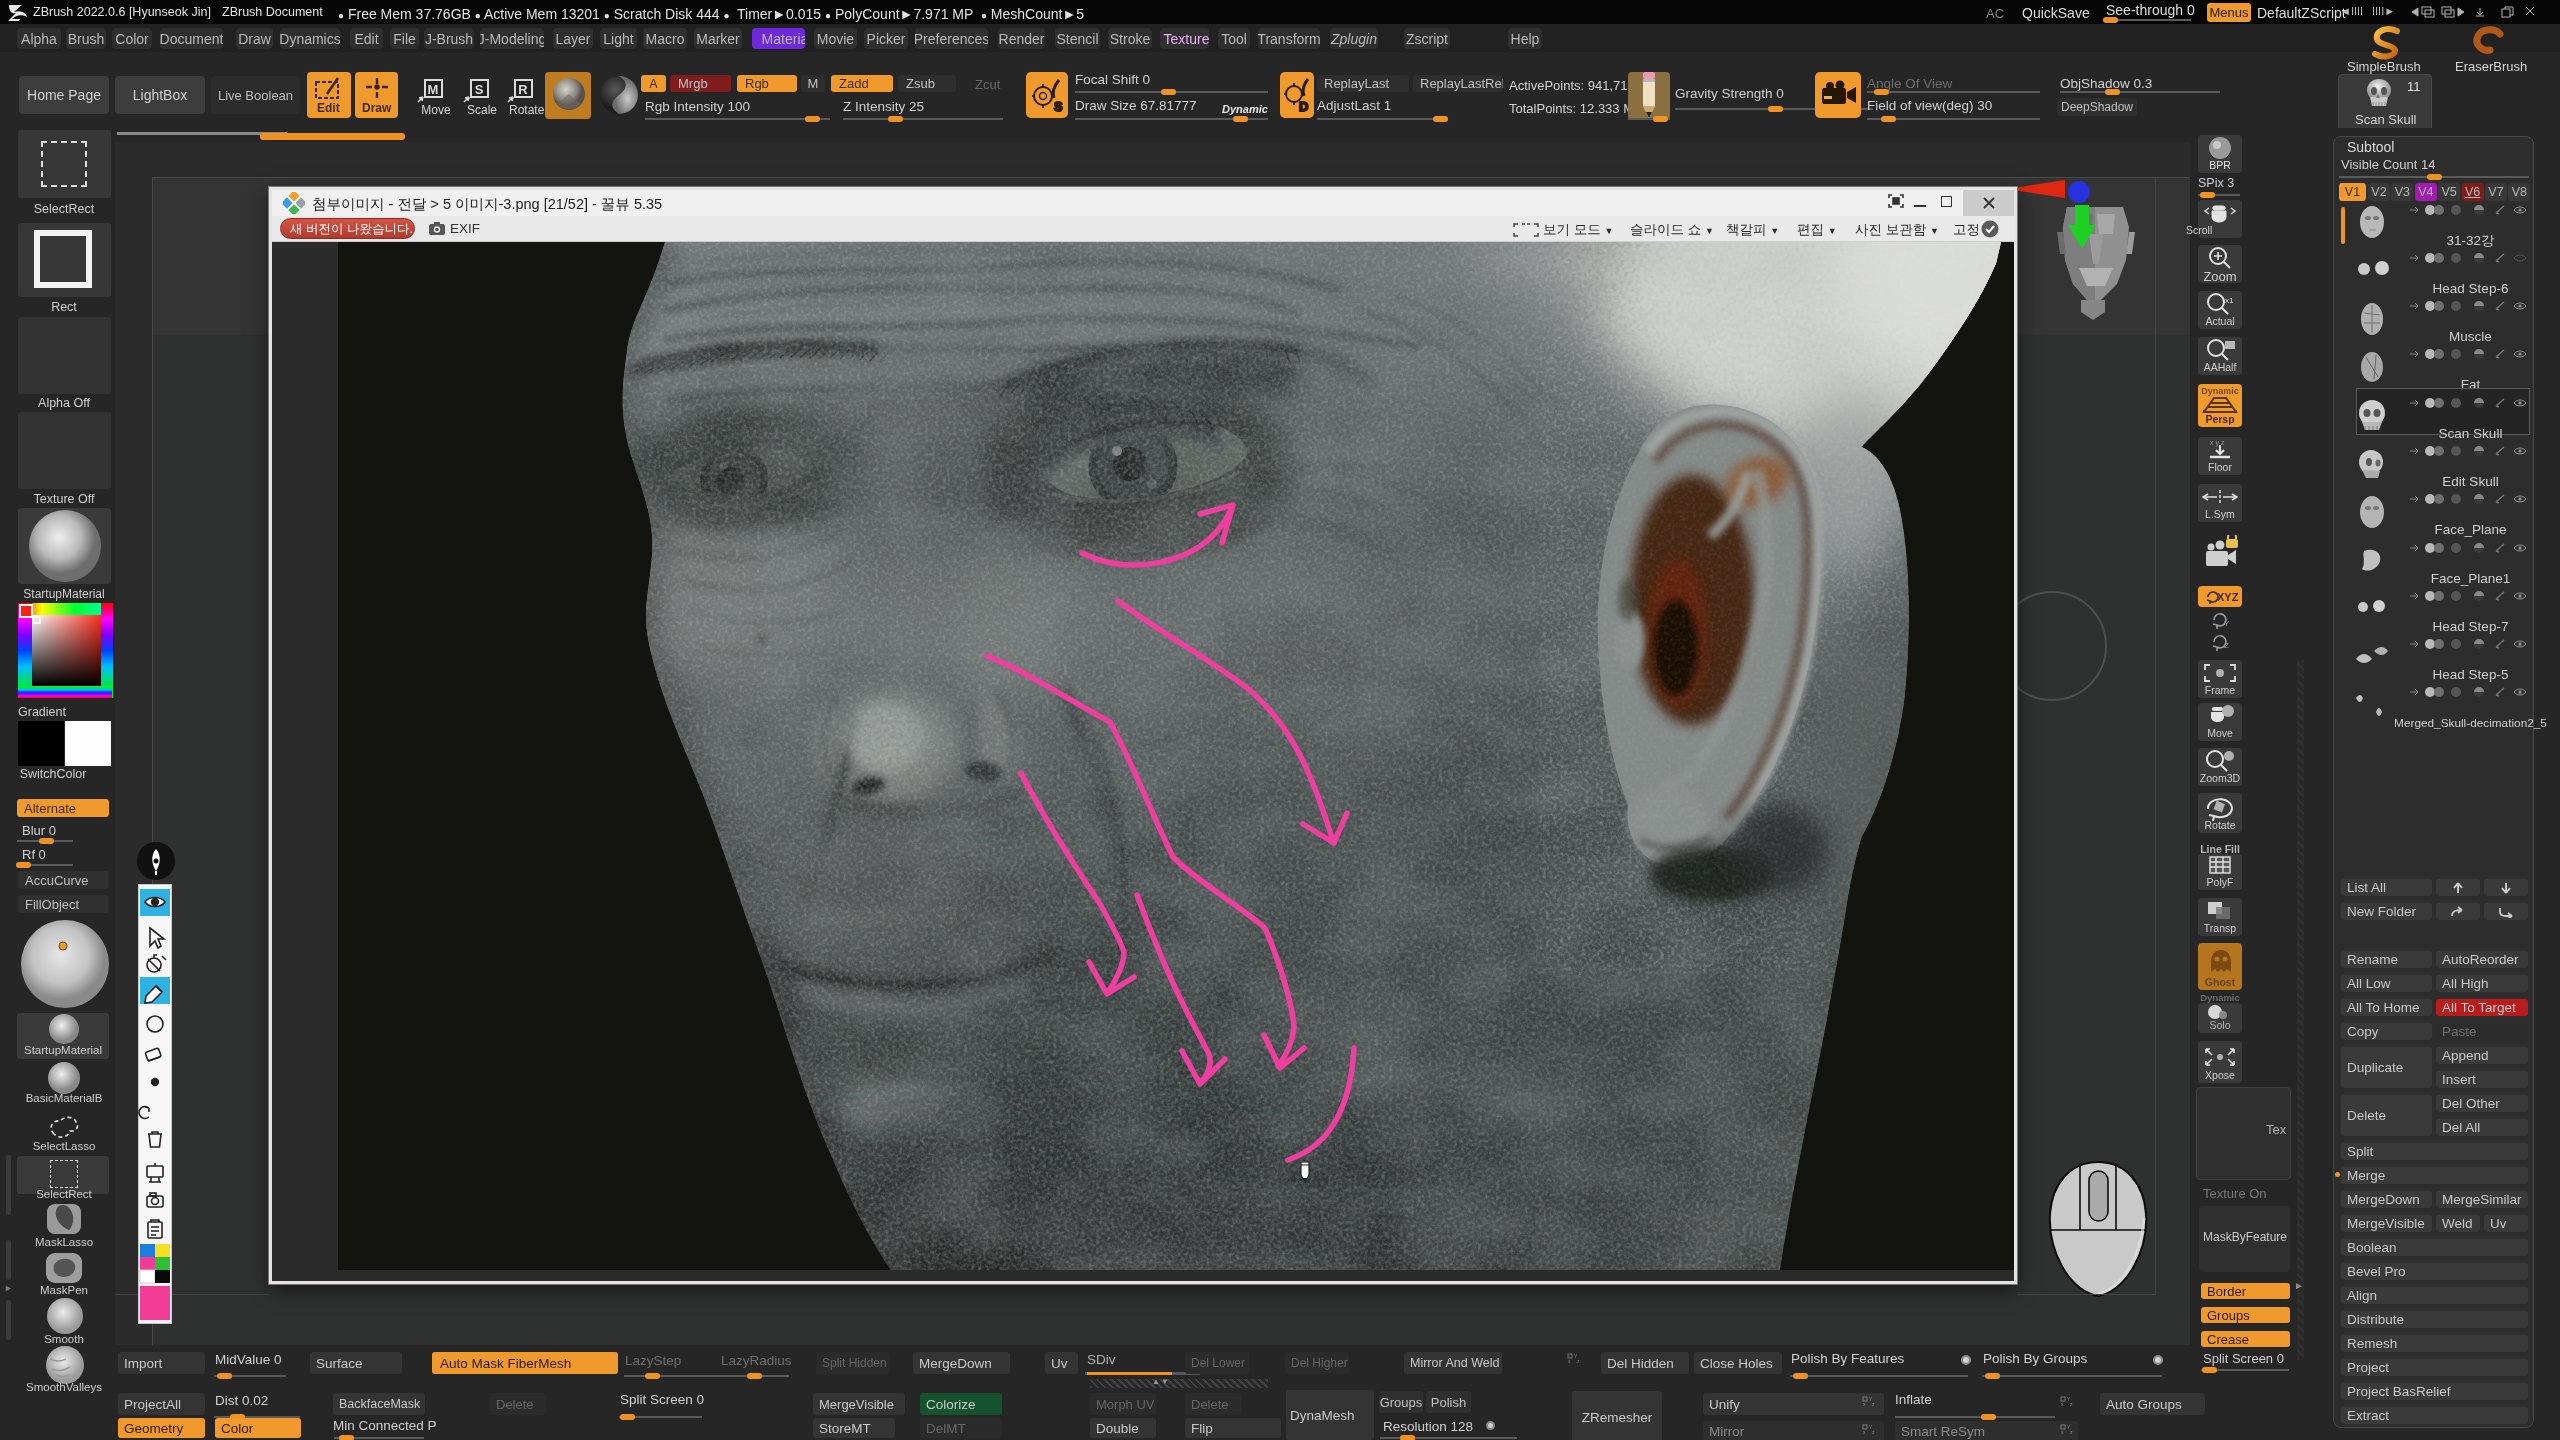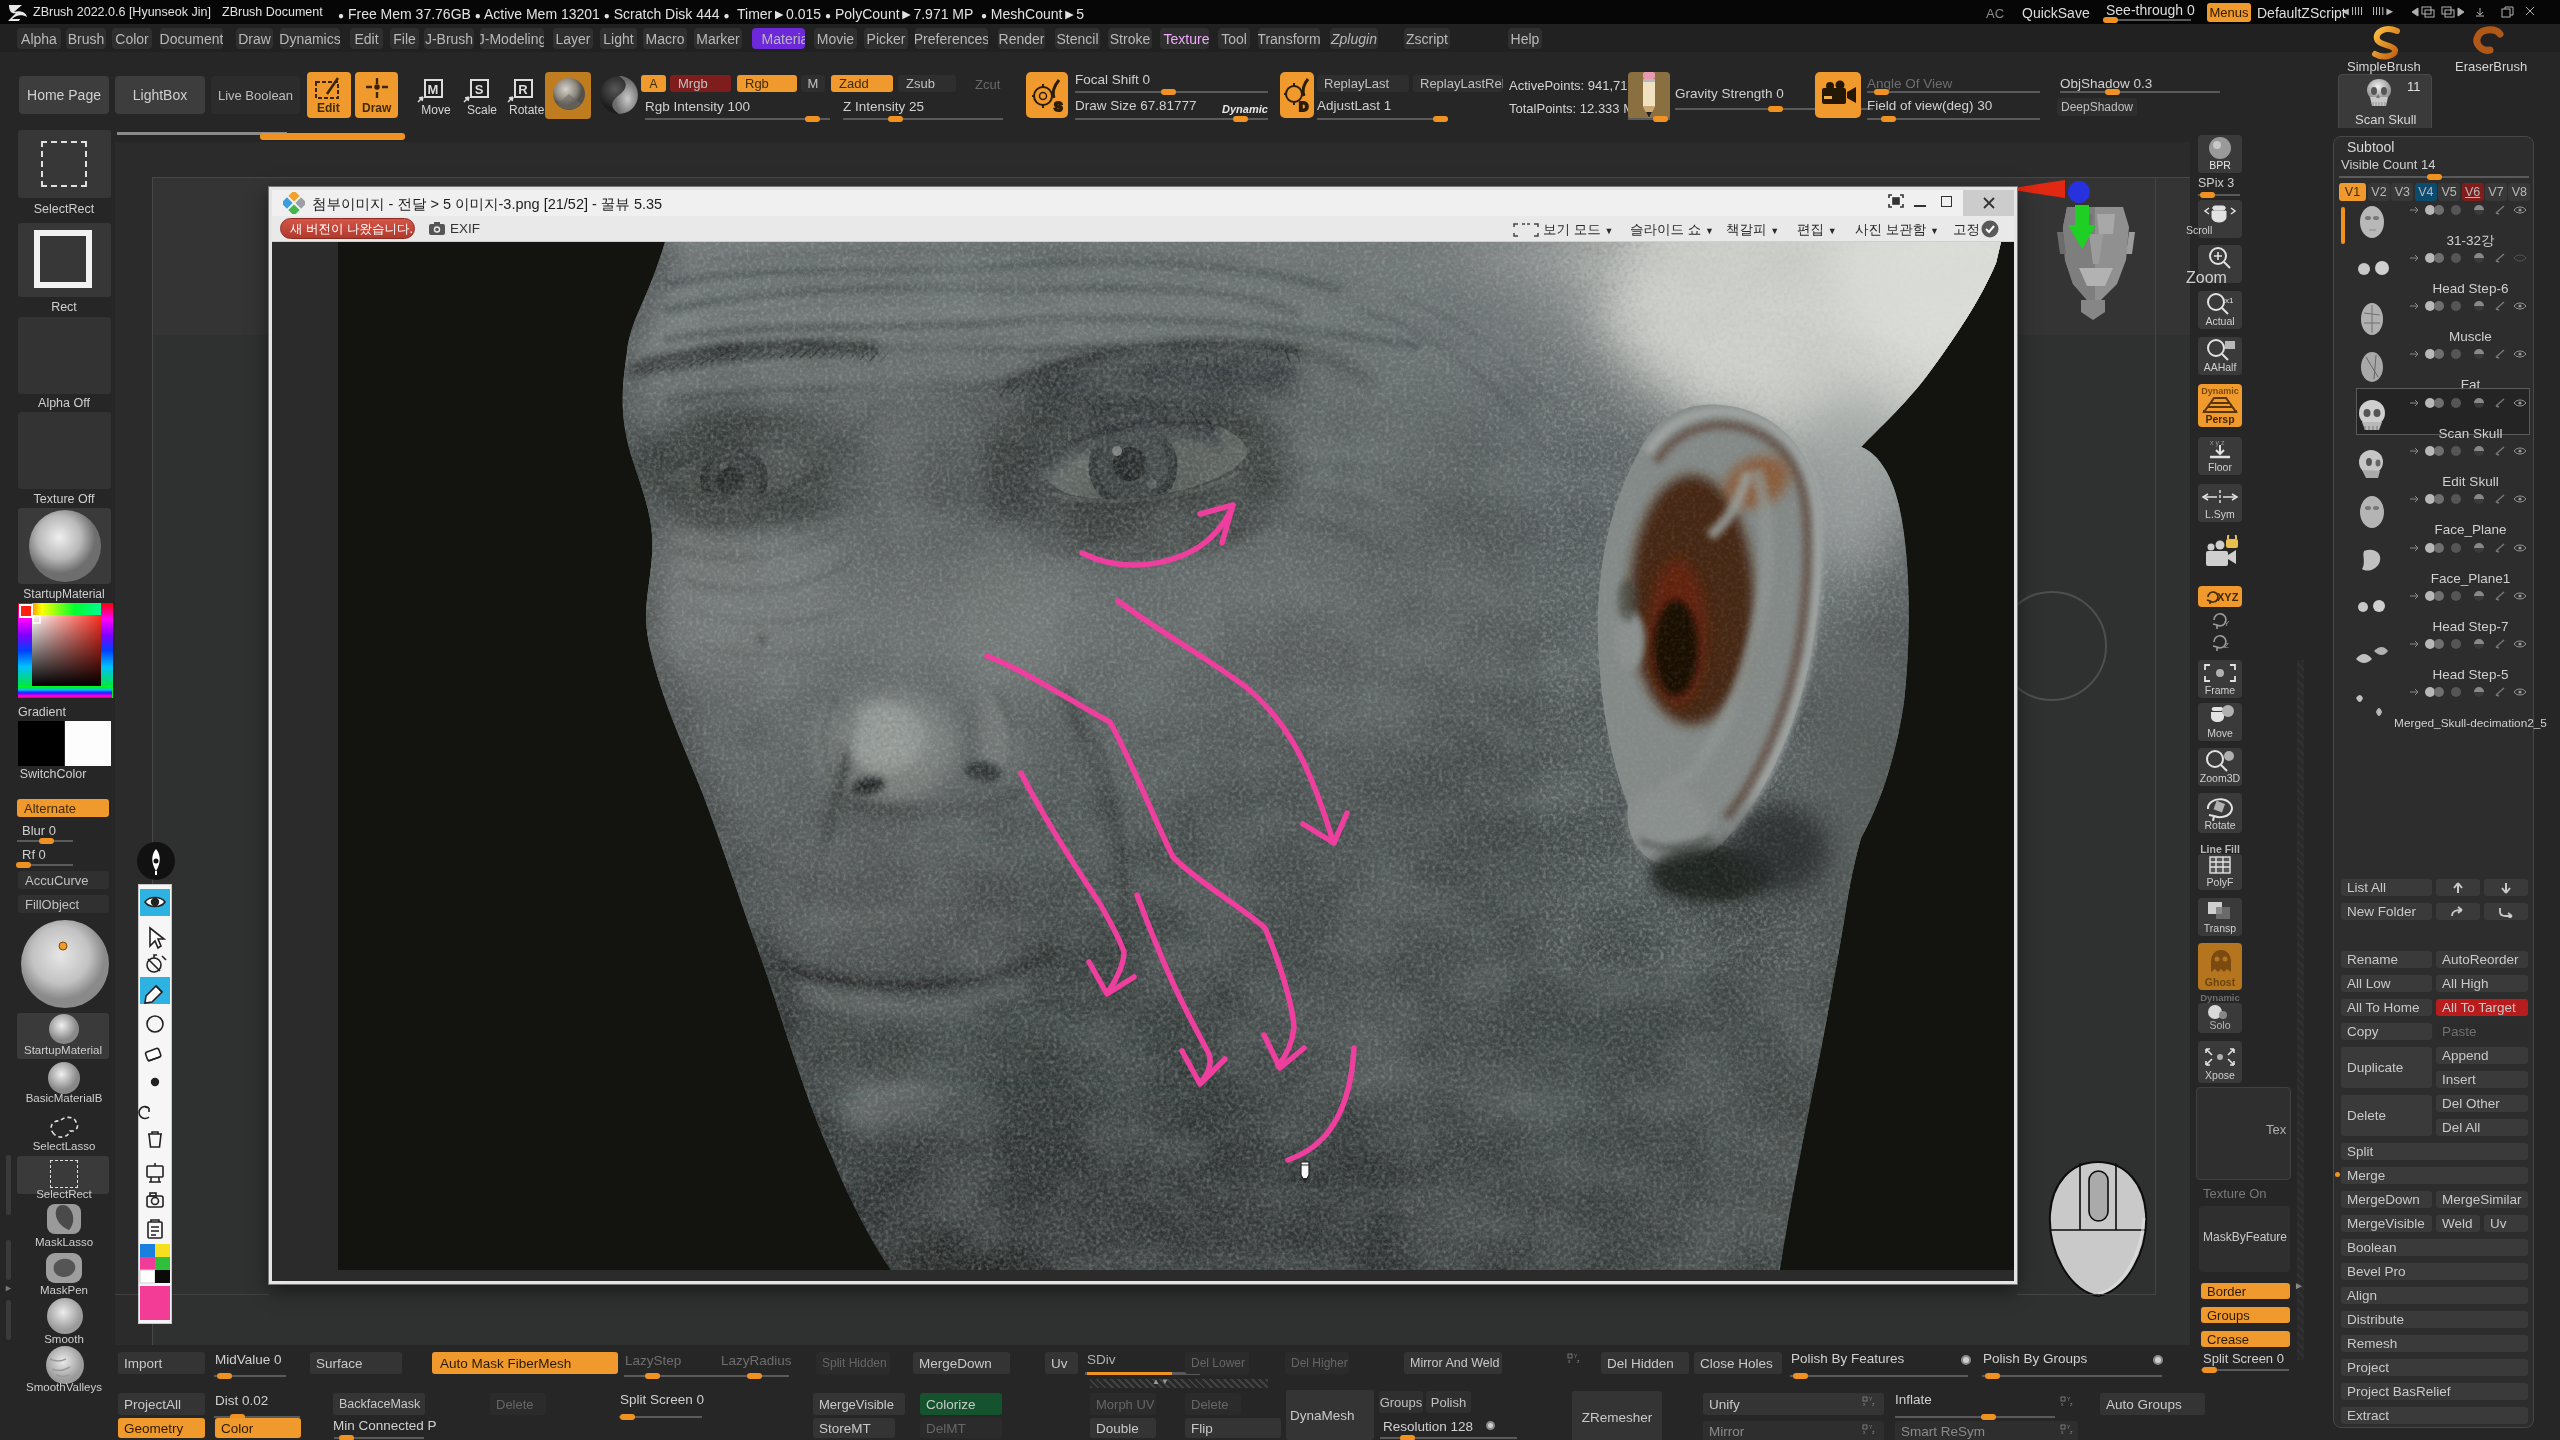"V4" div { background: #0c4a6e -> #a21caf }
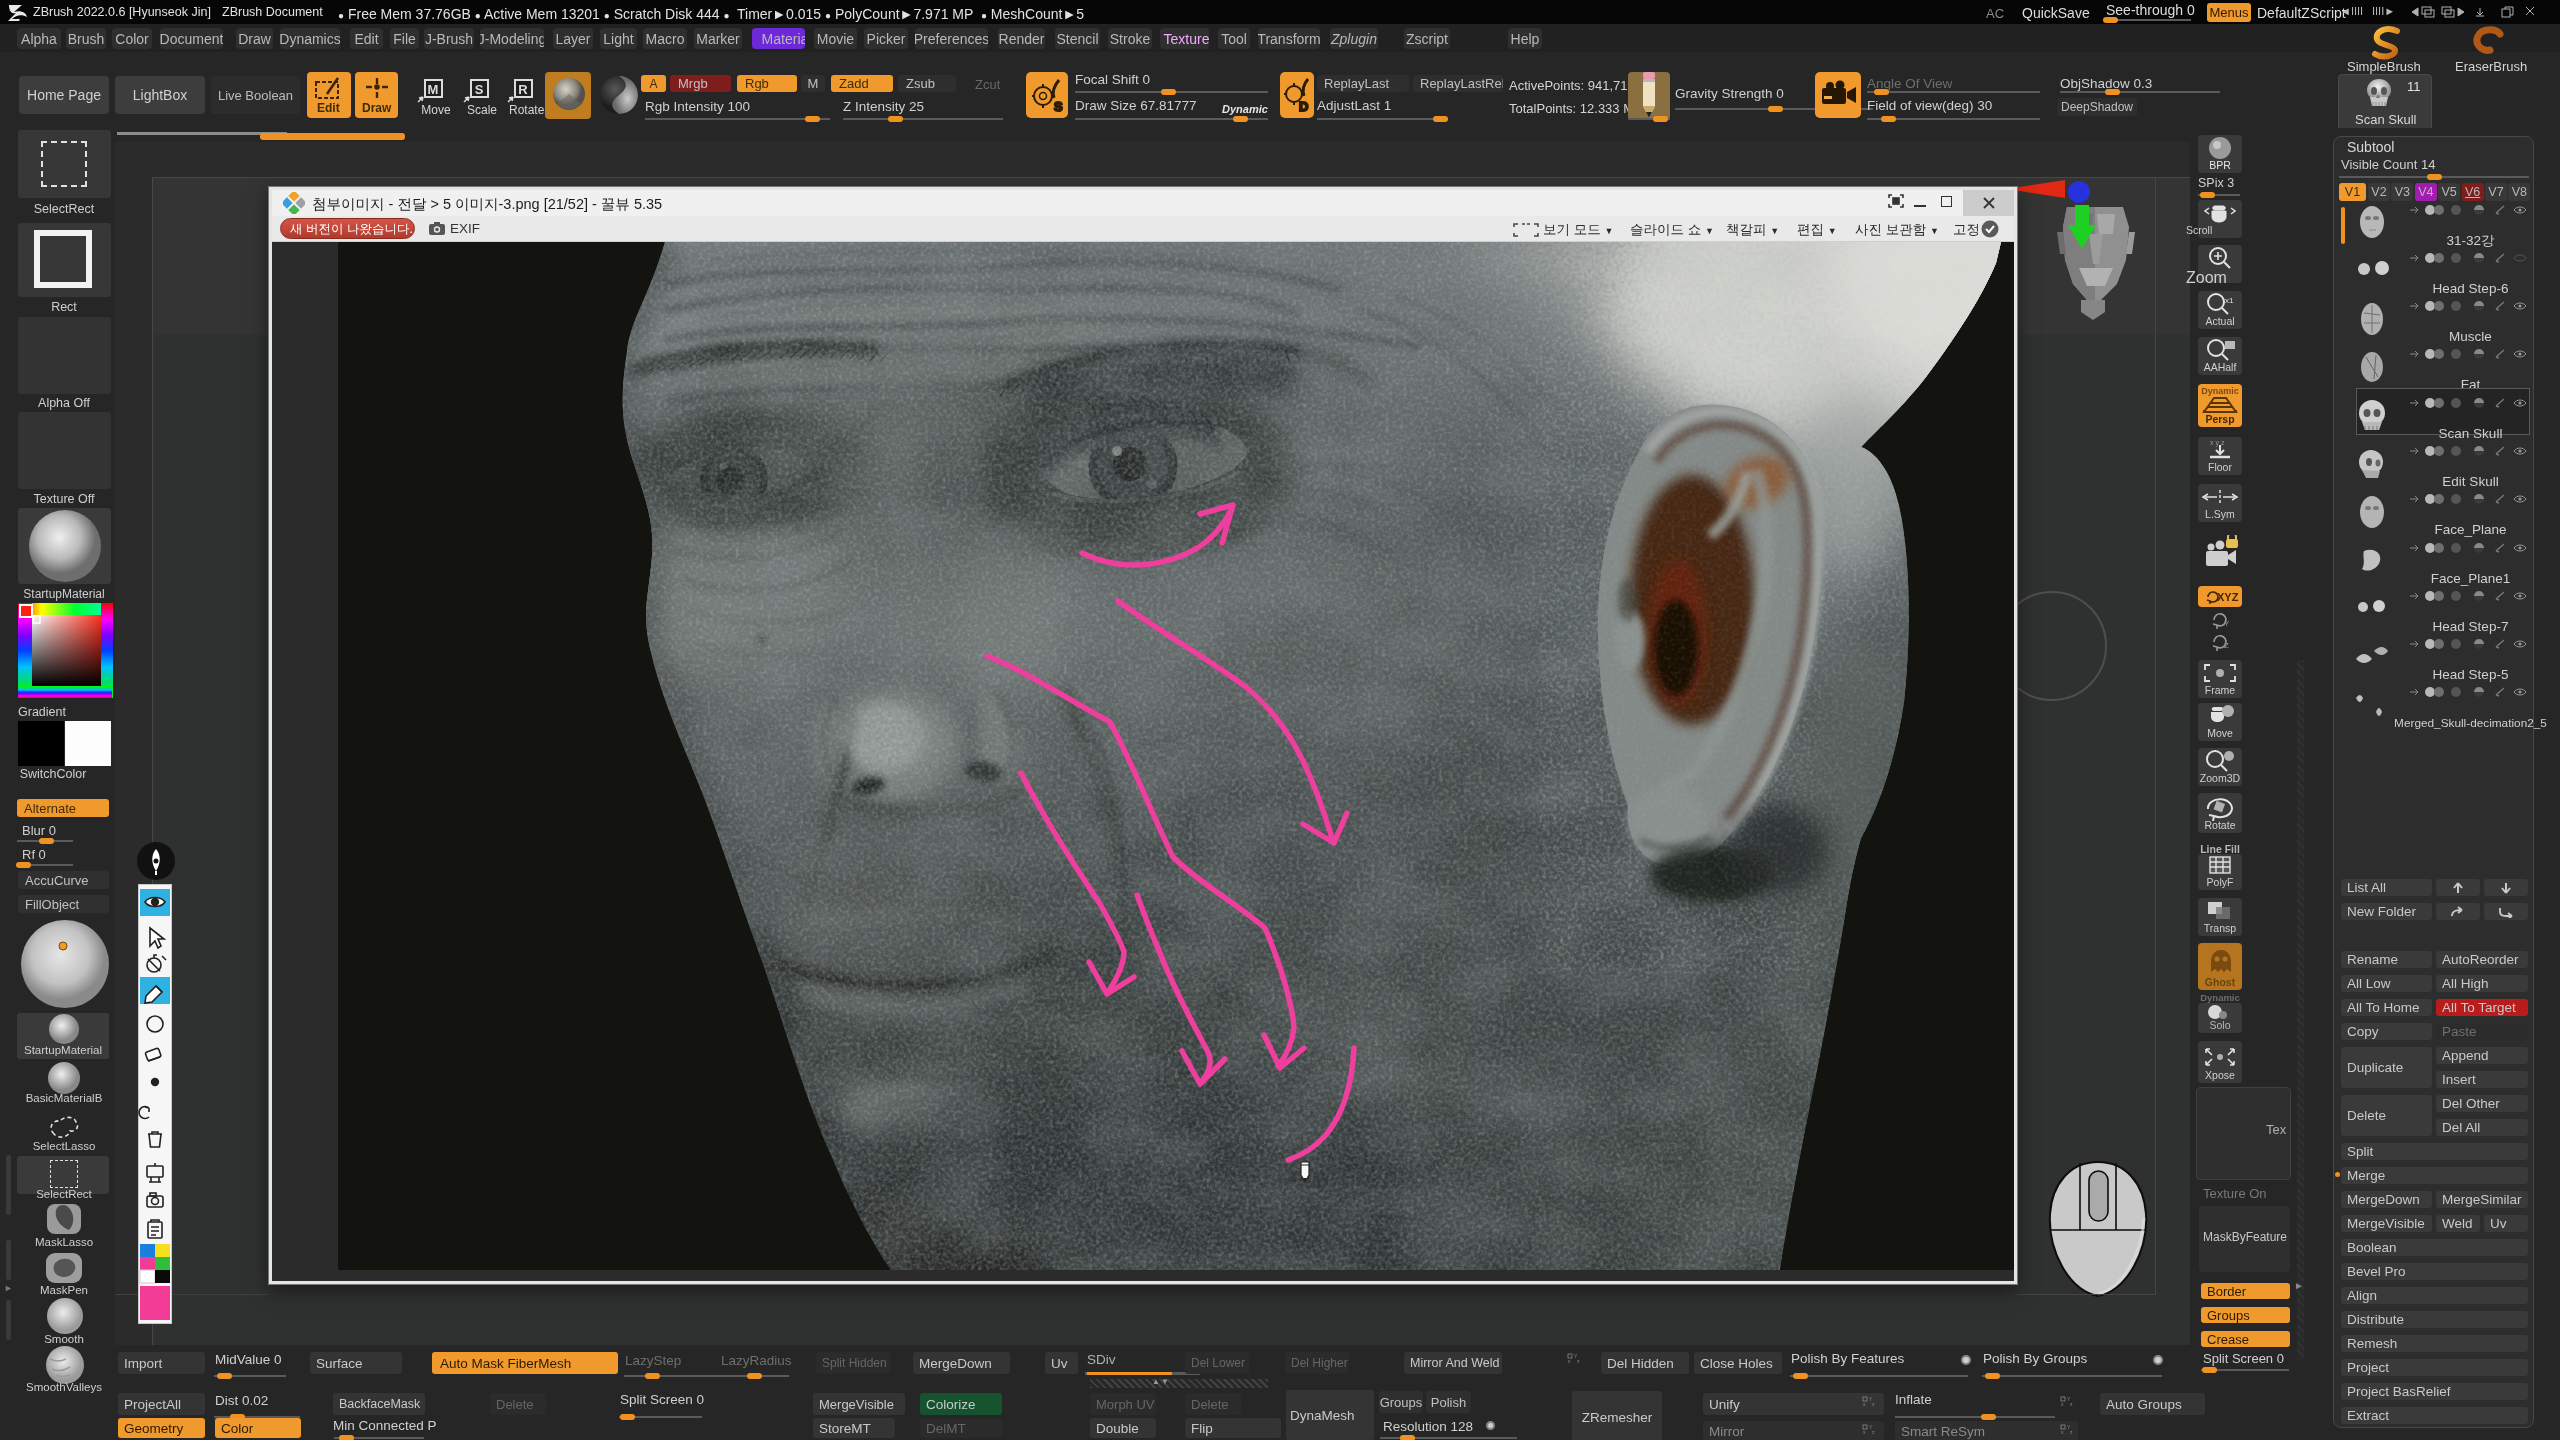"Zoom" div { font-size: 16px -> 13px; text-align: none -> center }
